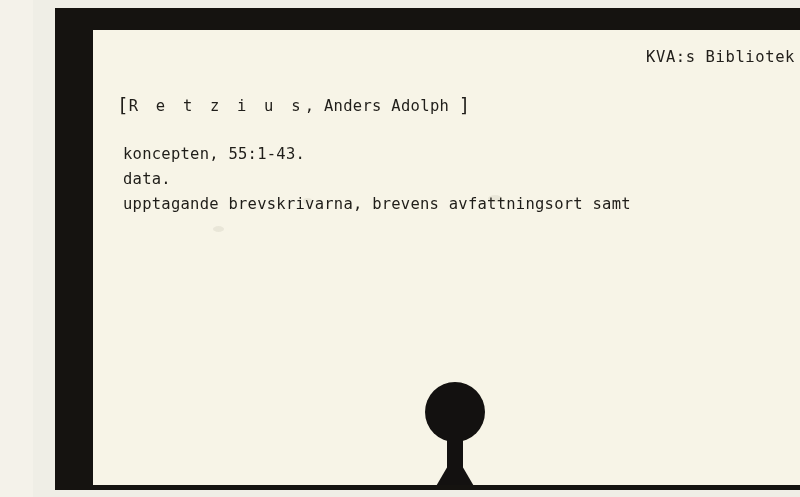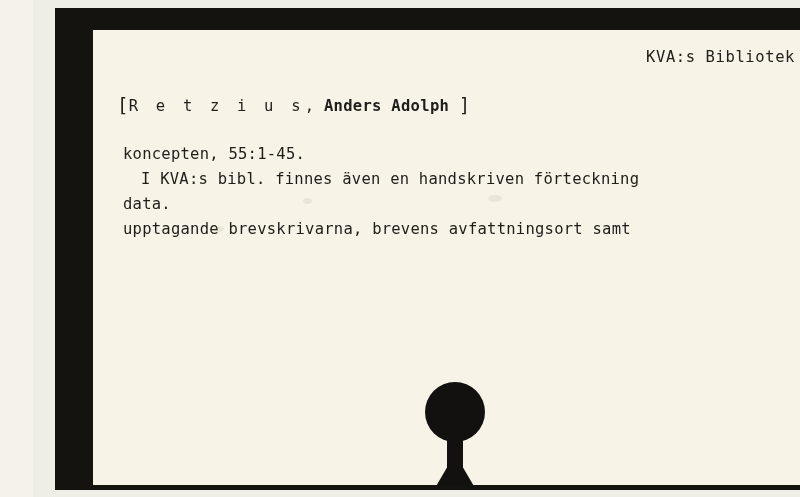"Anders Adolph" .given { font-weight: bold -> none }
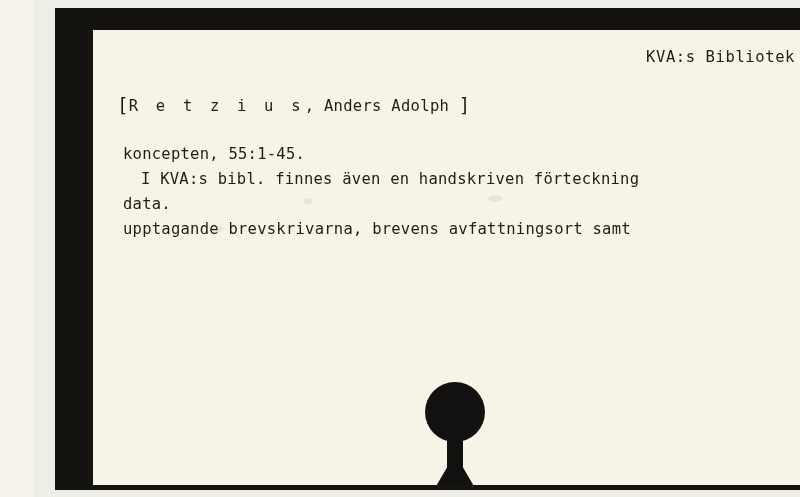"koncepten, 55:1-45." p { text: 55:1-45 -> 55:1-43 }
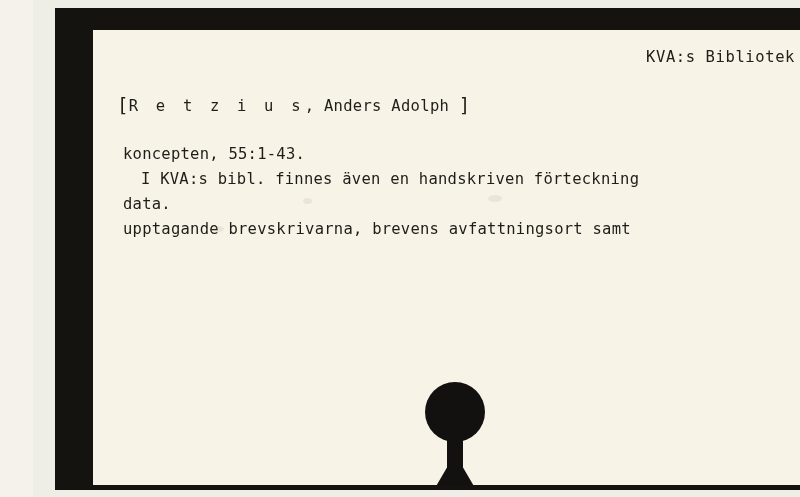"I KVA:s bibl. finnes även" p.para-2 { html: <p>I KVA:s bibl. finnes även en handskriven förteckning</p> -> none }
